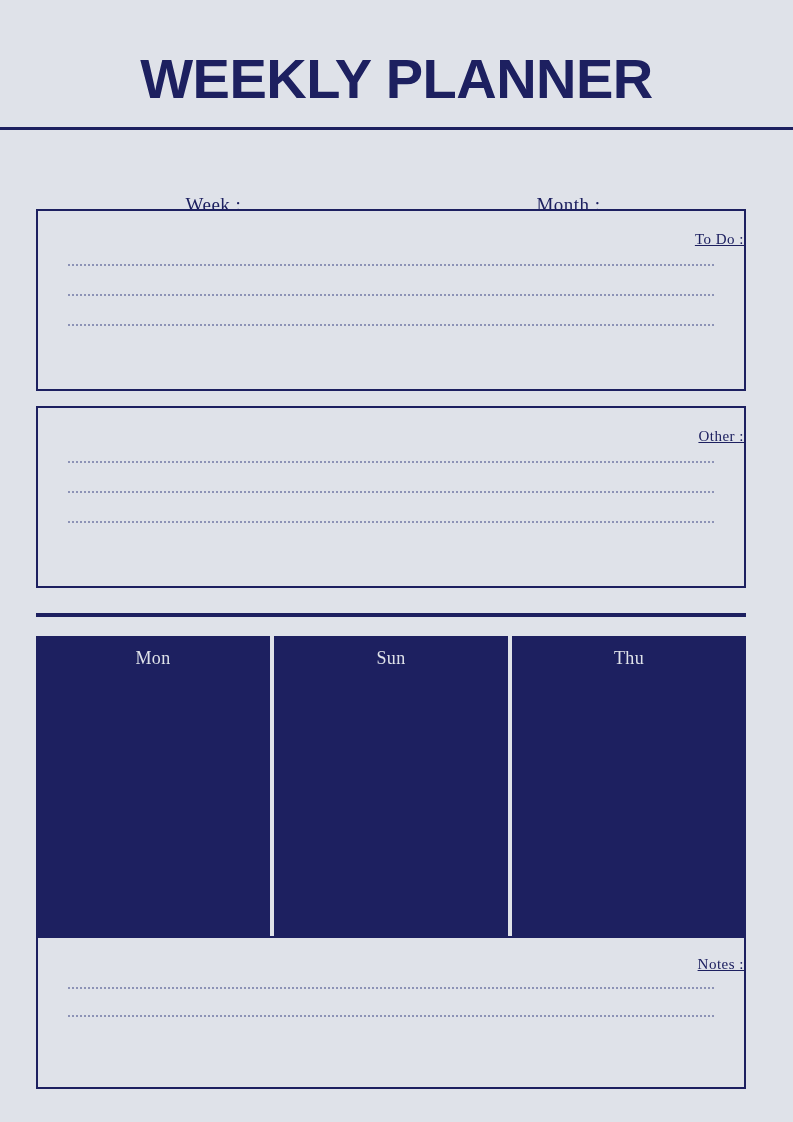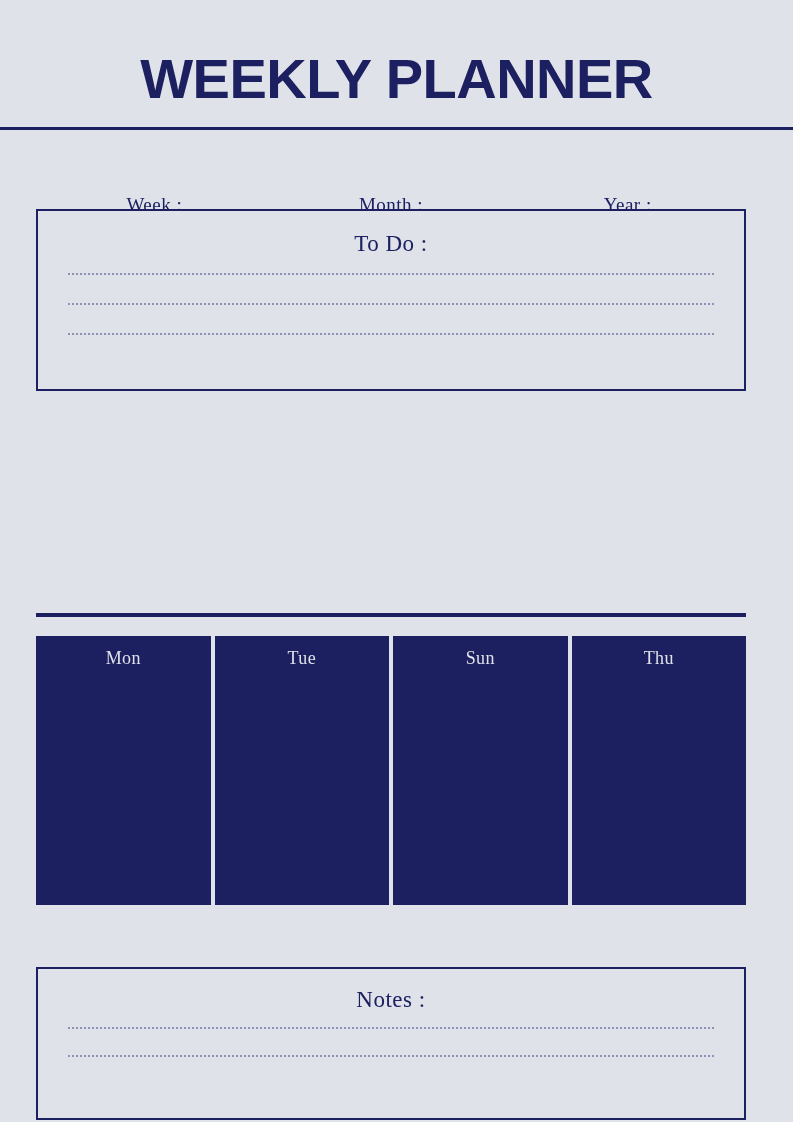"Month :" div.meta-cell { html: <div>Month :</div> -> none }
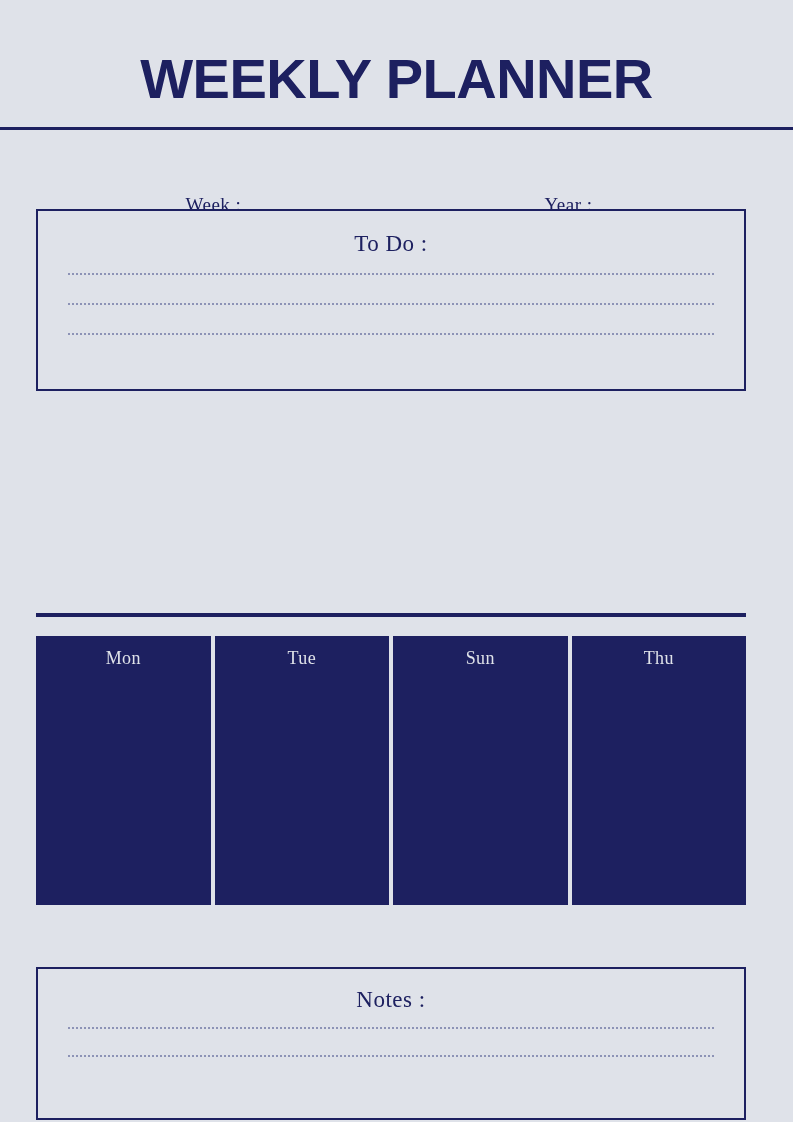"Year :" div.meta-cell { text: Year -> Month }
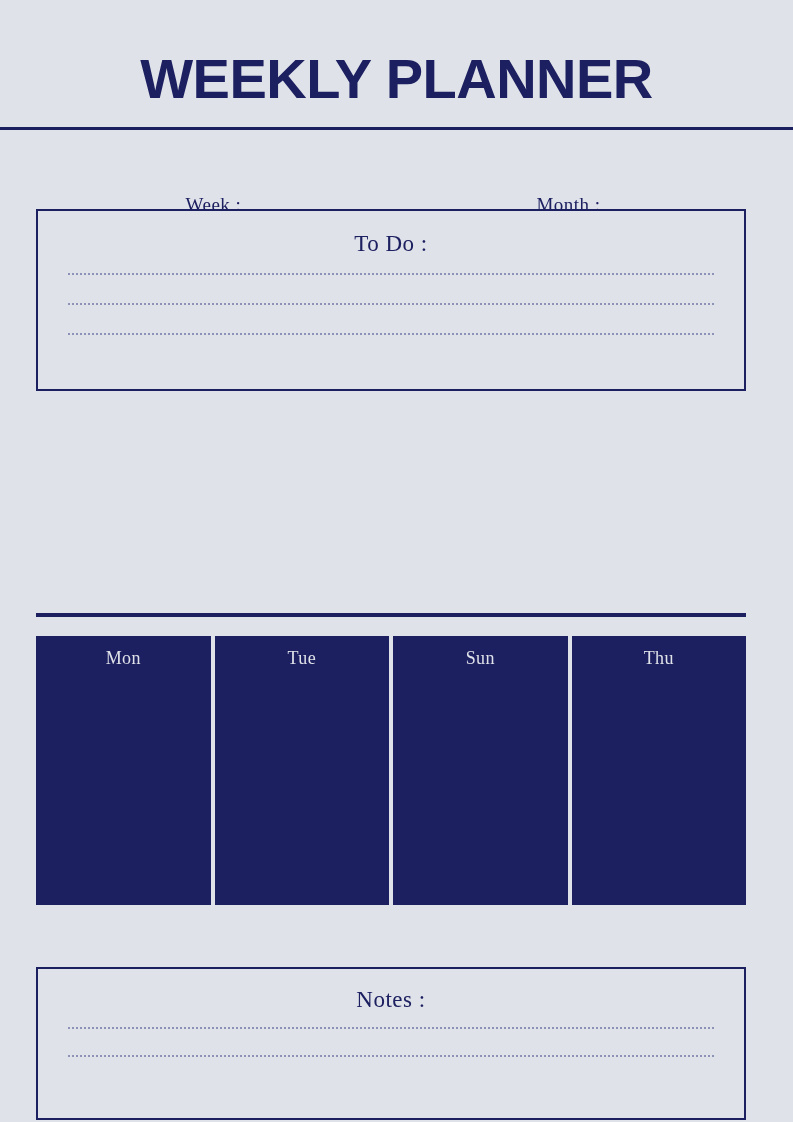"To Do :" .box-title { font-size: 23px -> 15px; text-align: center -> right; text-decoration: none -> underline }
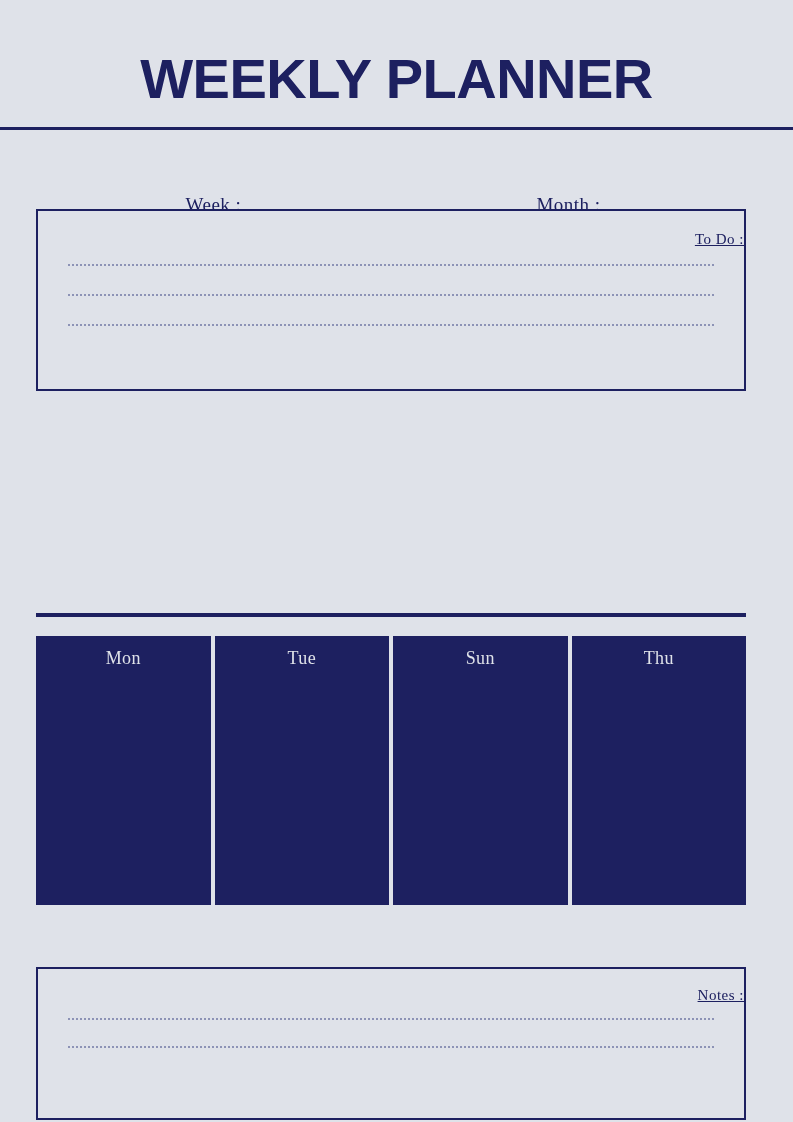"Other :" div.box { html: none -> <div> <div>Other :</div> <div> <div></div> <div></div> <div></div> </div> </div> }
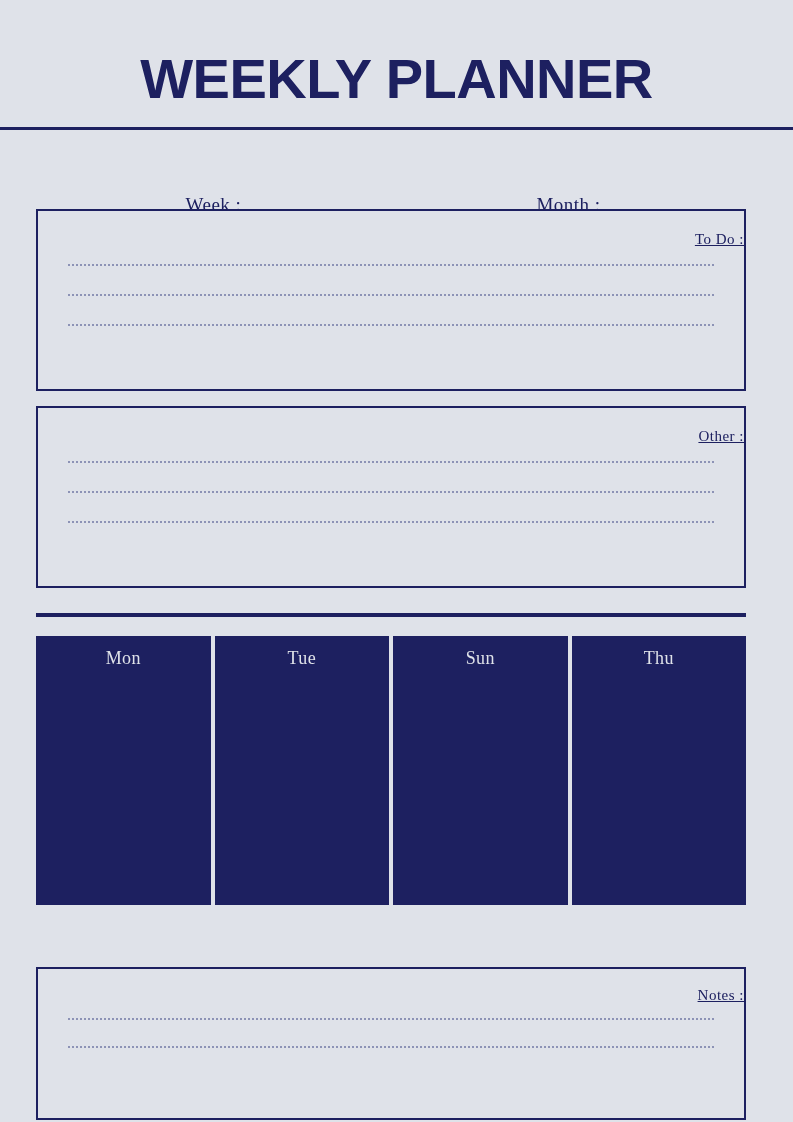"Mon" .days { height: 269px -> 301px }
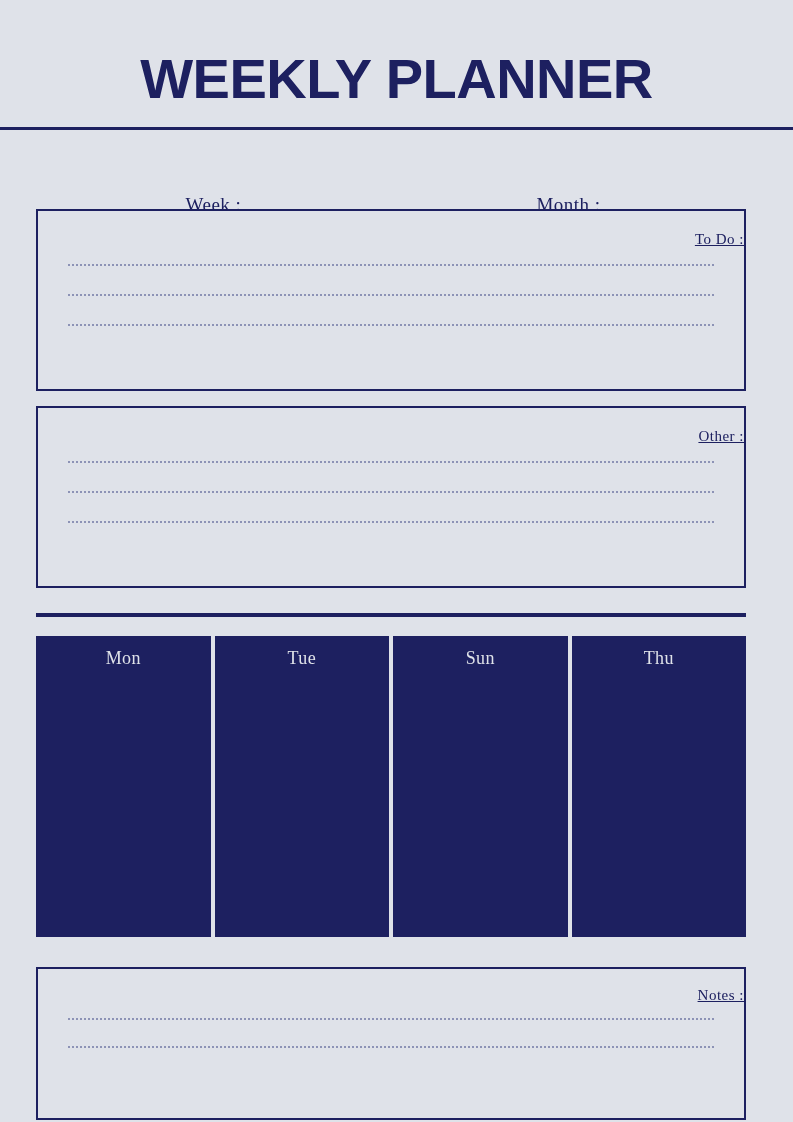"Tue" div.day-col { html: <div> <div>Tue</div> </div> -> none }
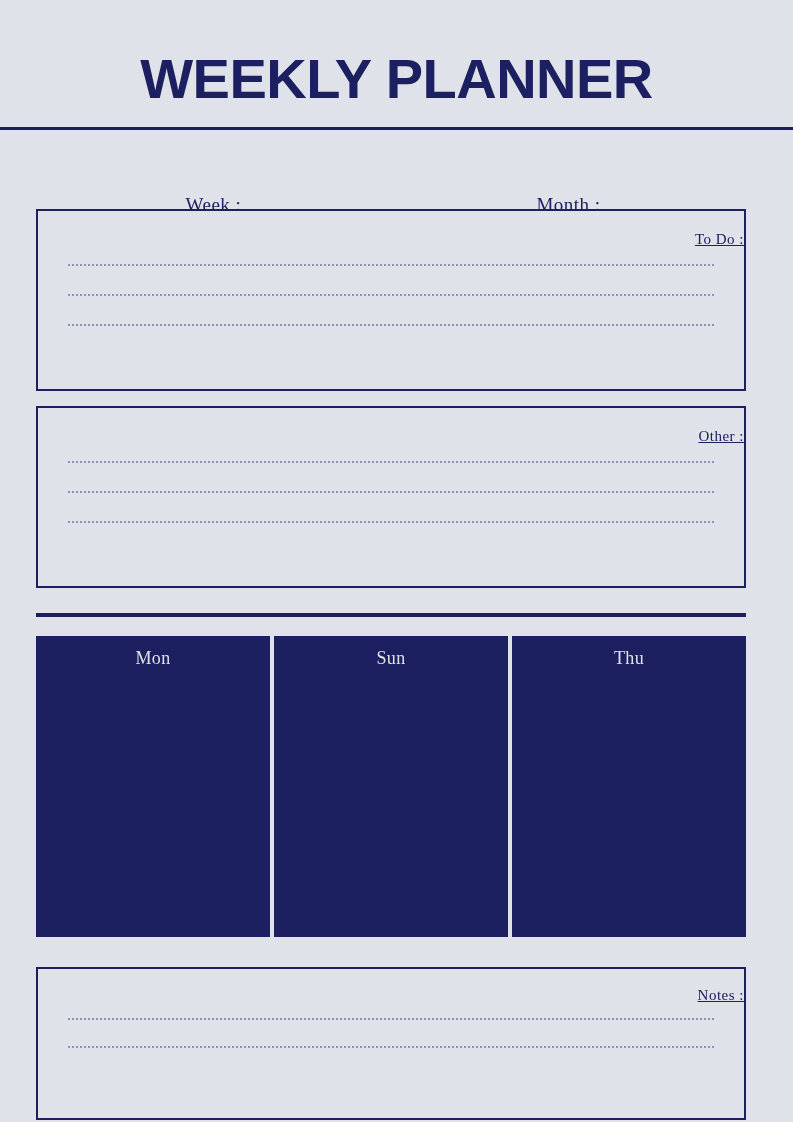"Notes :" #notes-box { top: 967px -> 936px }
